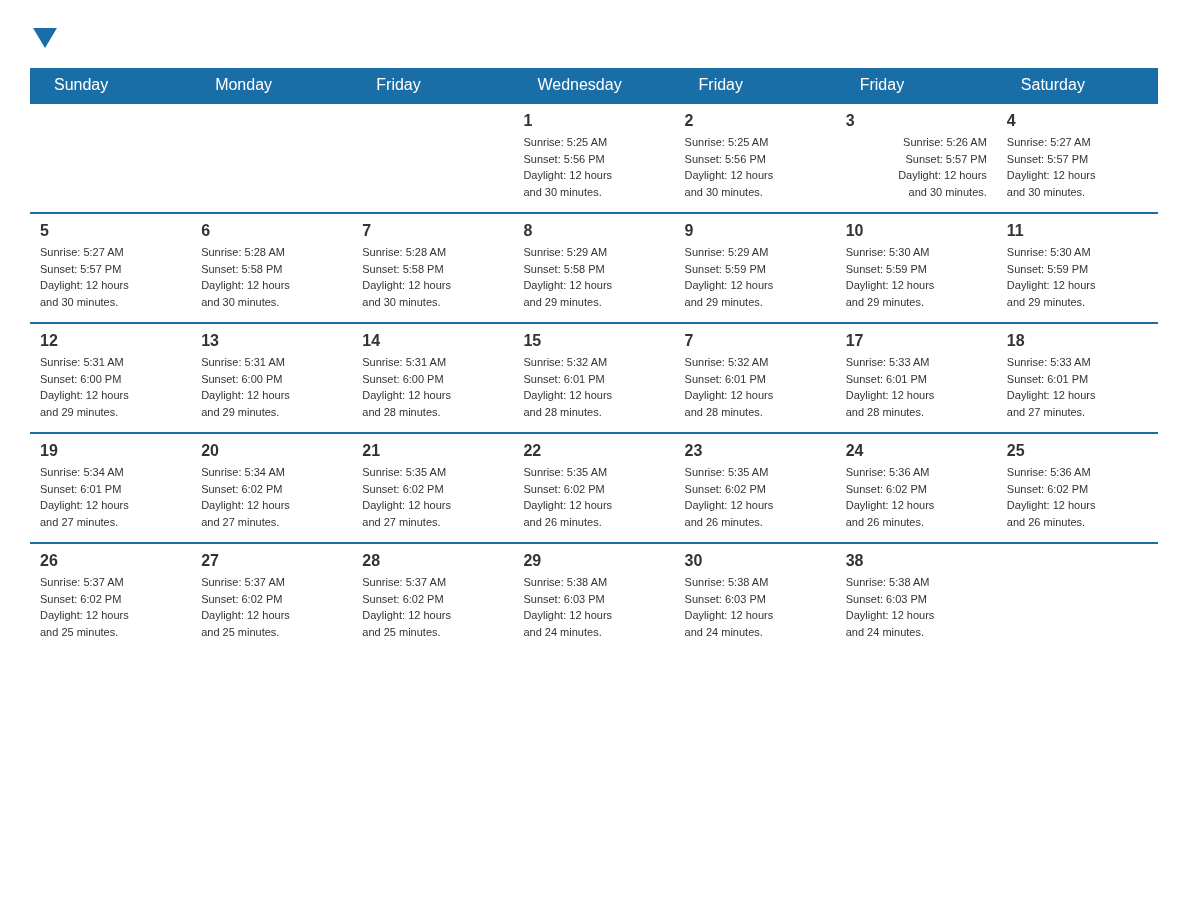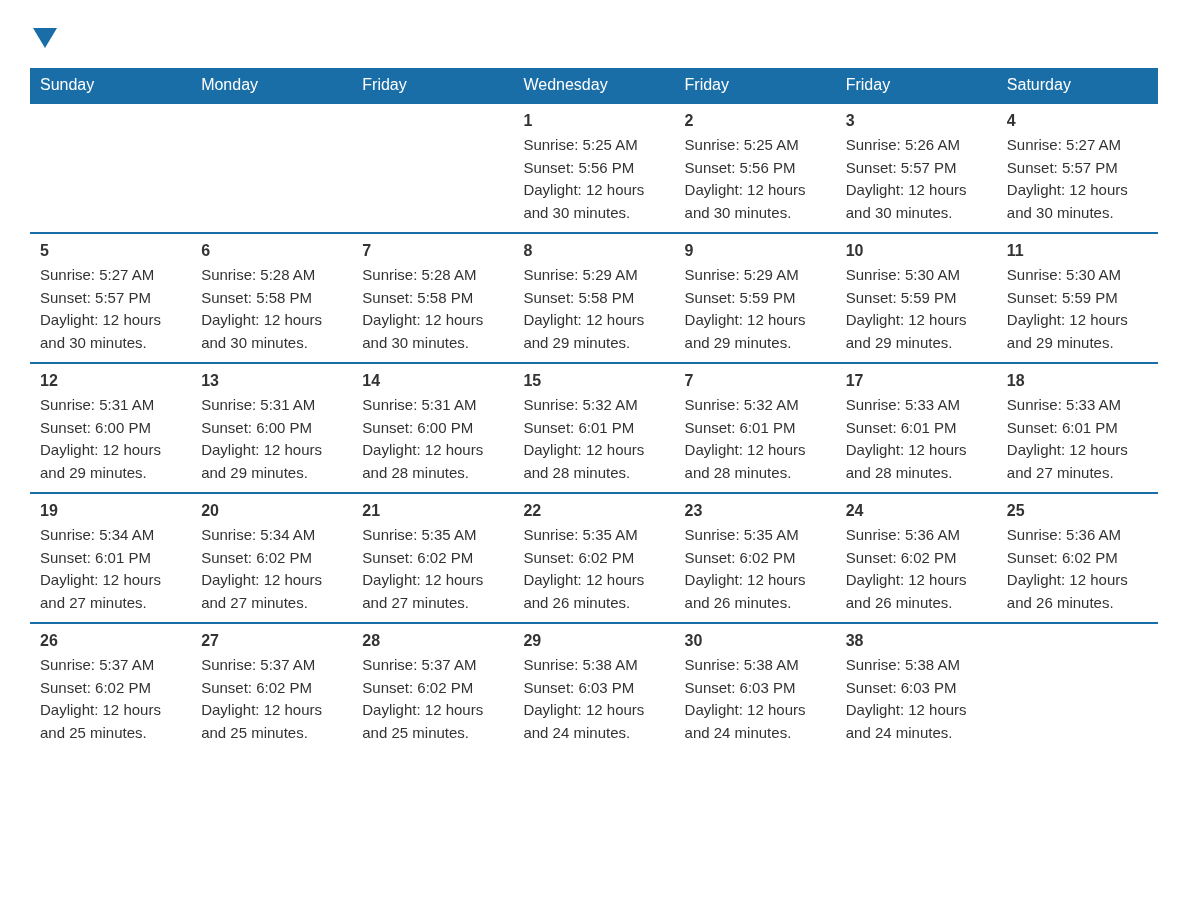"Sunday" thead tr th { padding: 8px 10px -> 8px 24px }
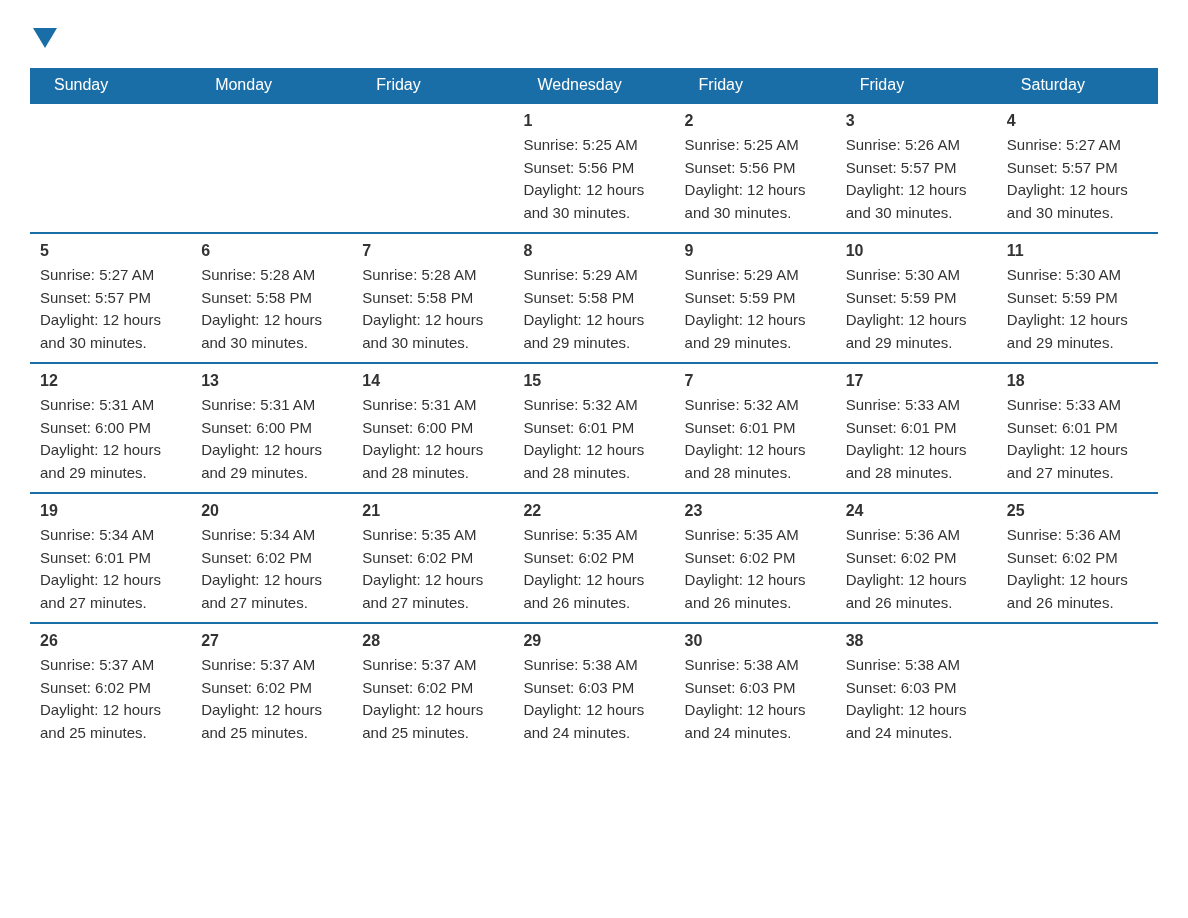"Sunrise: 5:25 AM" .day-info { font-size: 15px -> 11px }
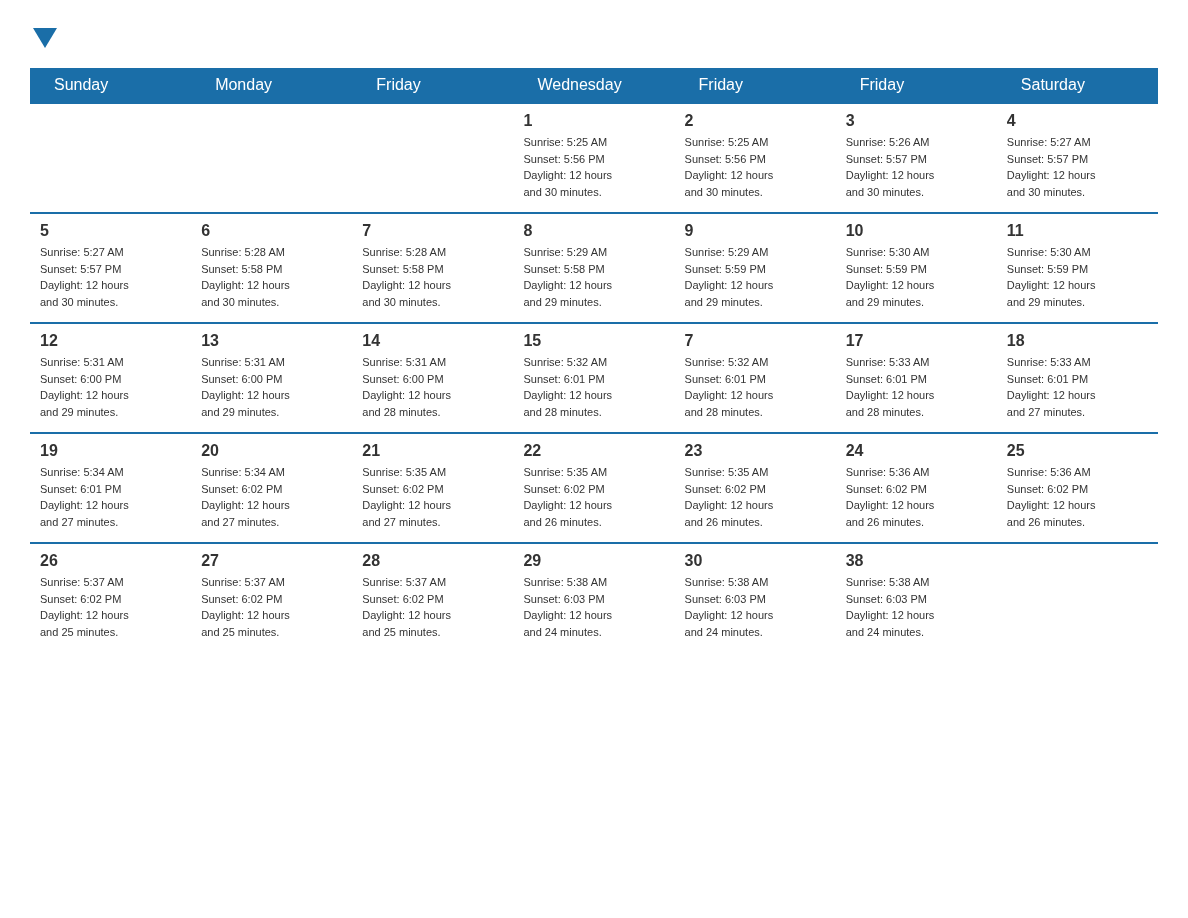"Sunrise: 5:26 AM" div.day-info { text-align: none -> right }
